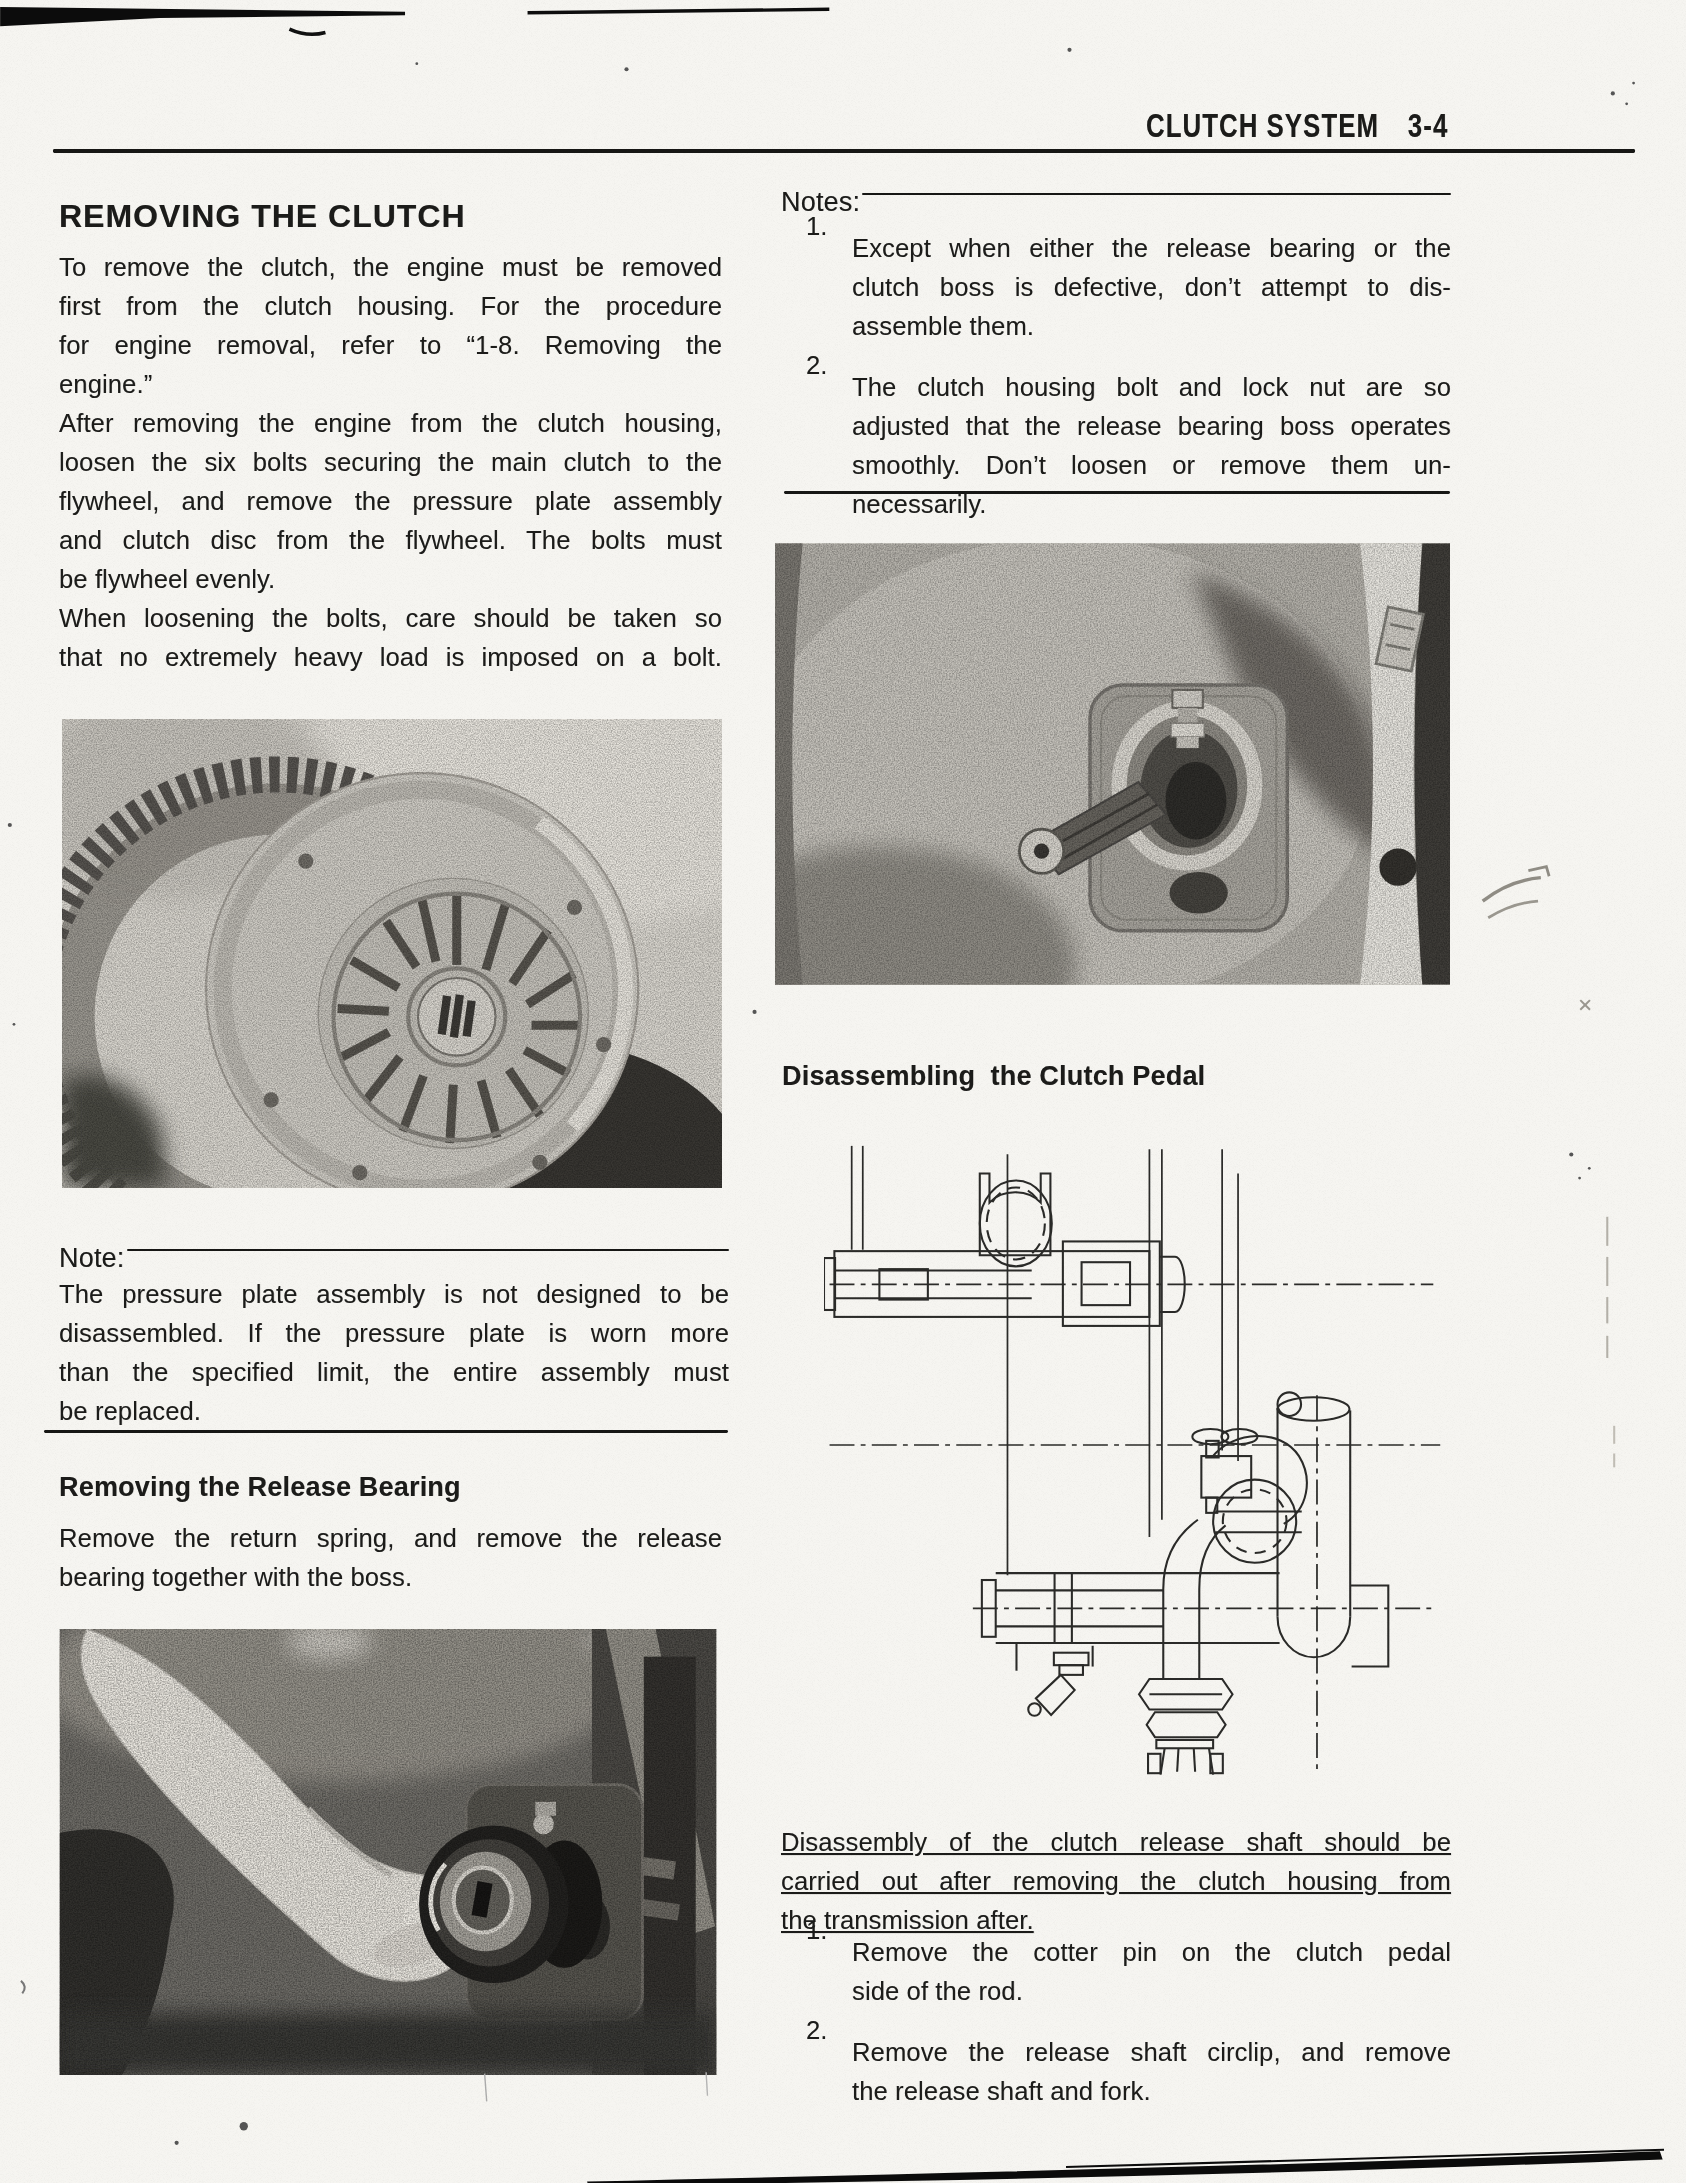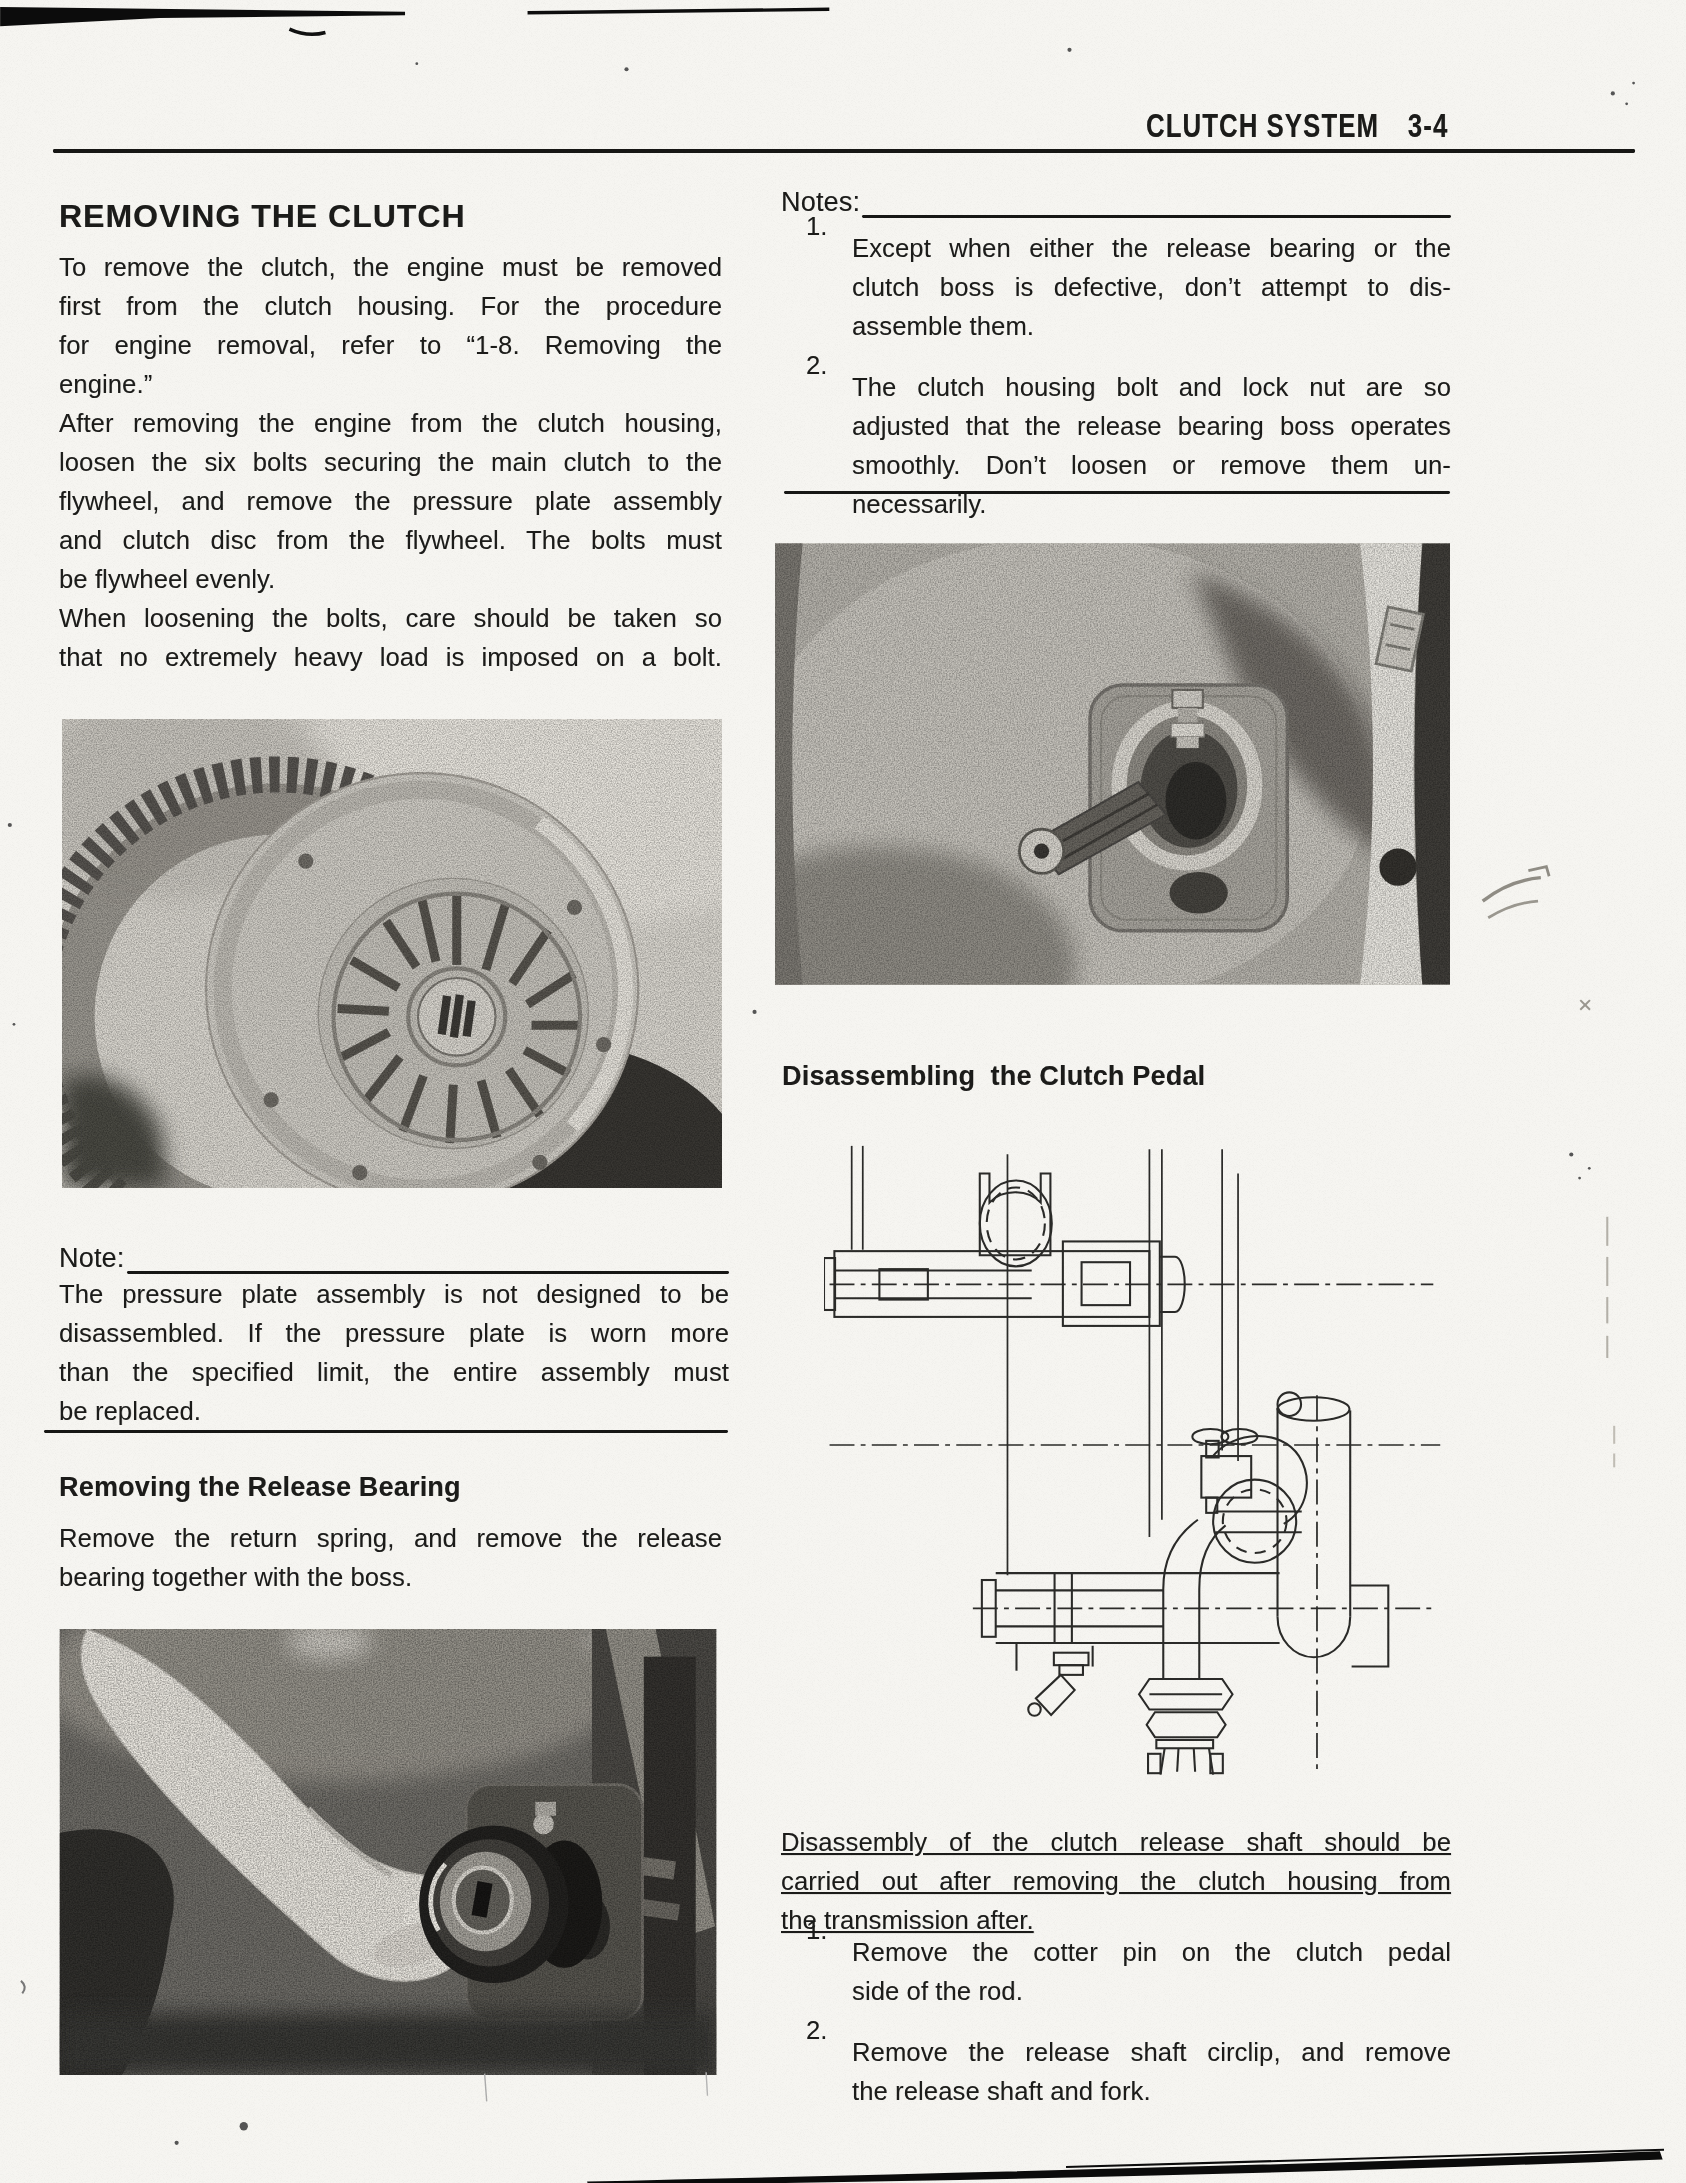"Notes:" .note-row { align-items: flex-end -> flex-start }
